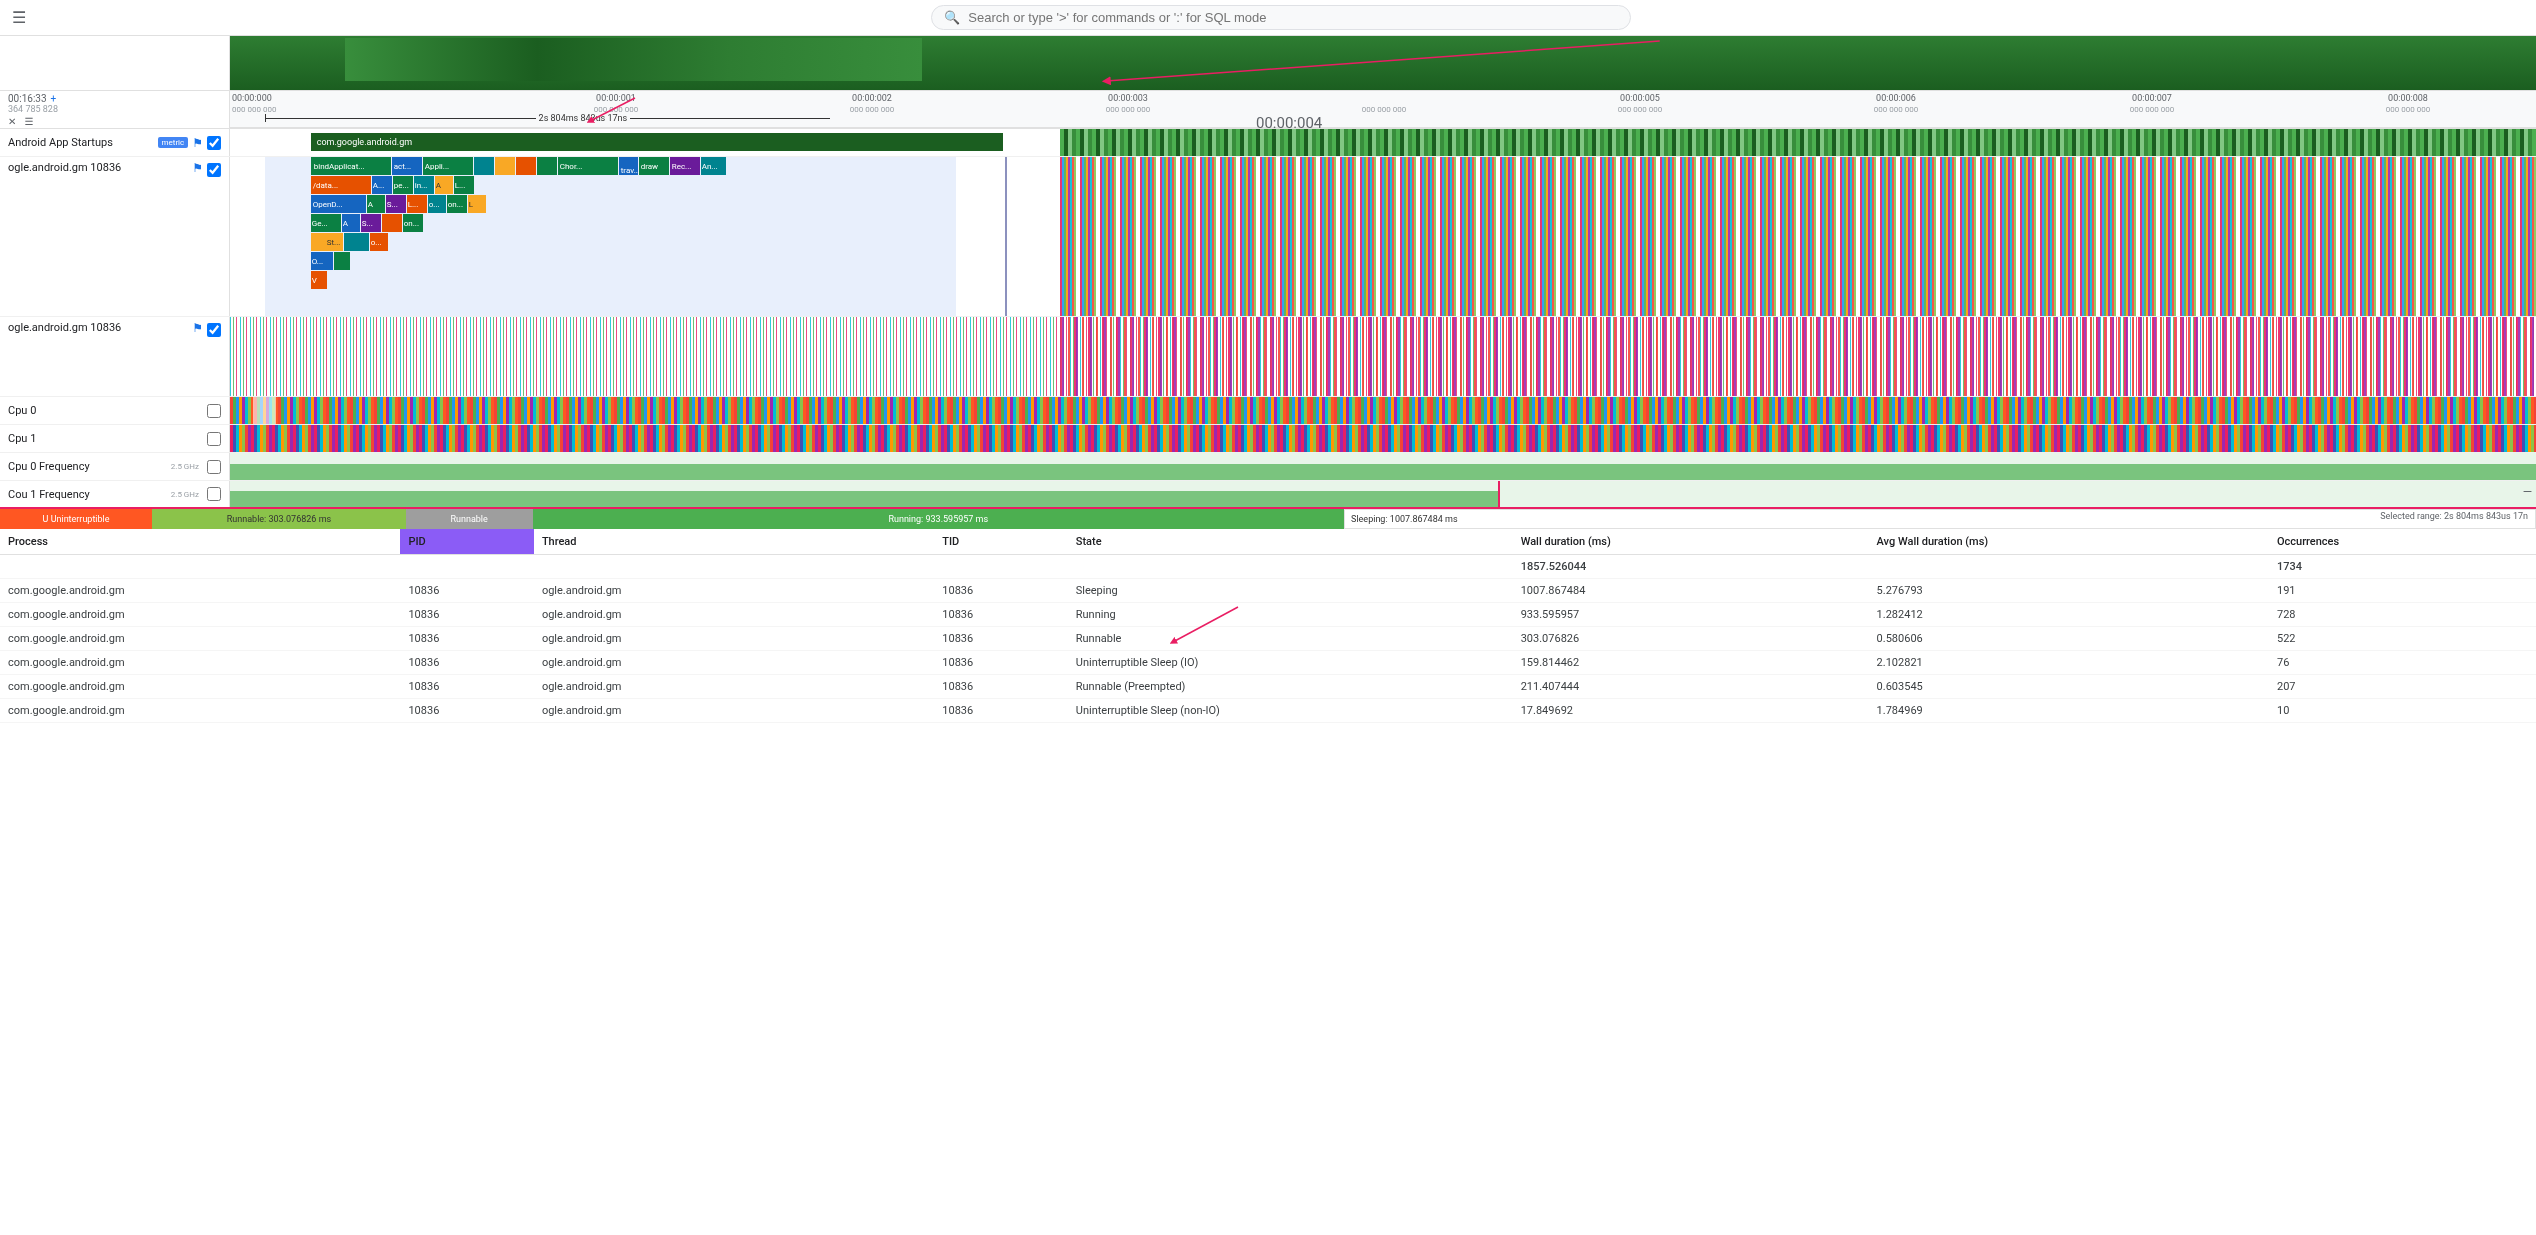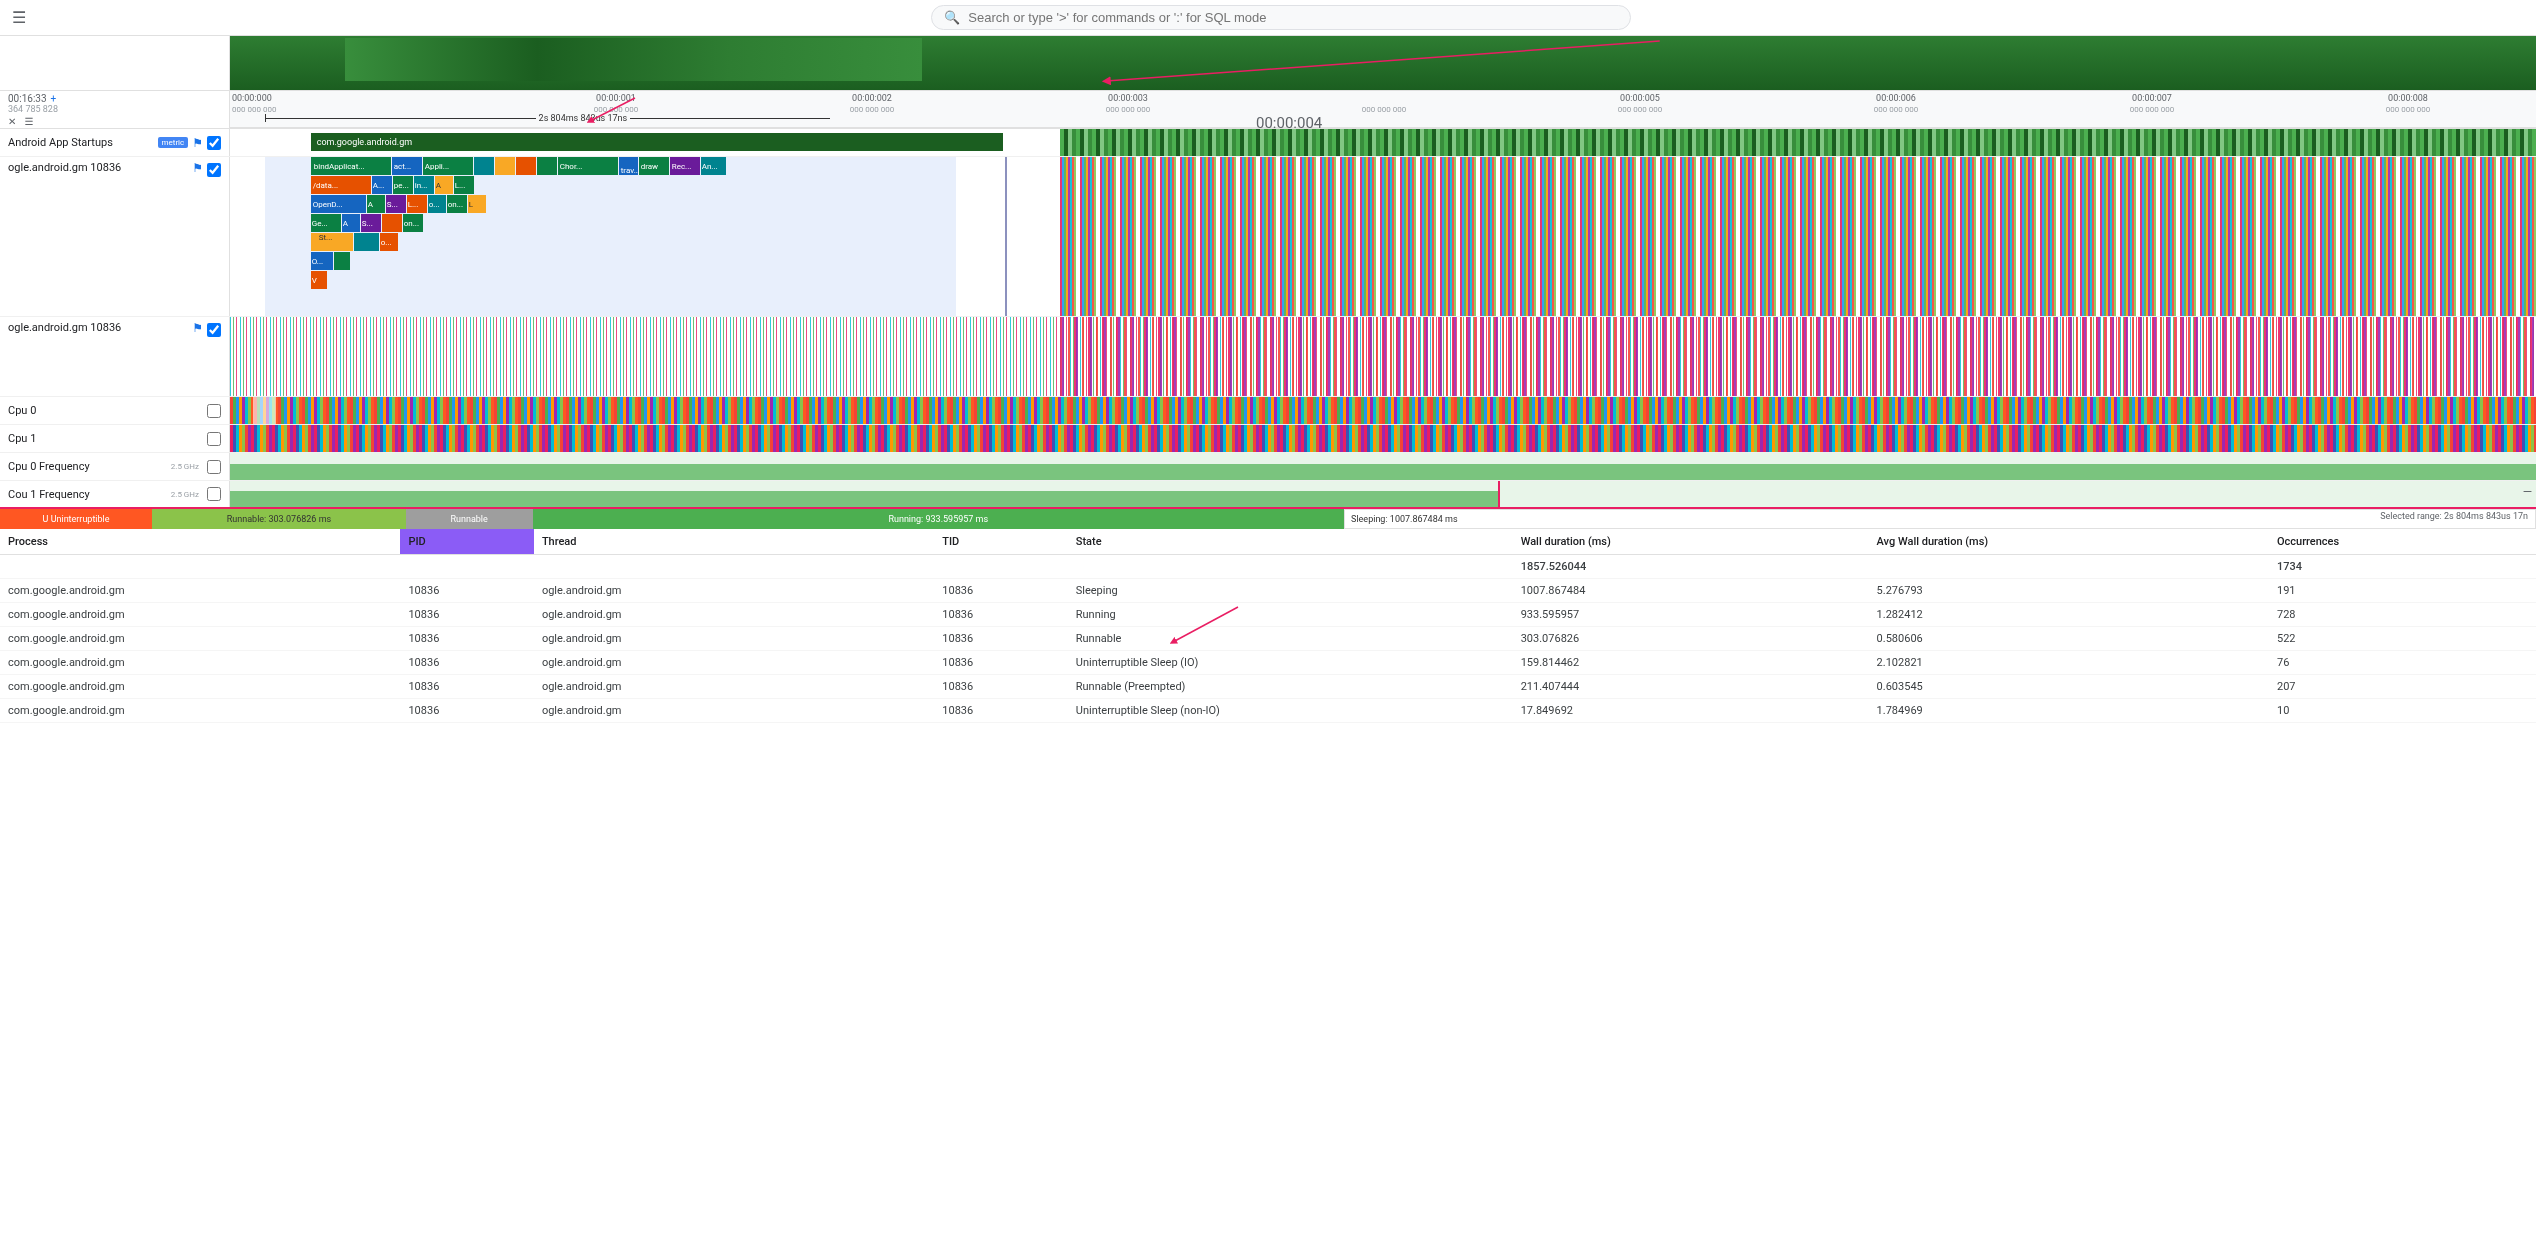"St..." div { align-items: none -> center; padding: 0 8px -> 0 16px; width: 42px -> 25px }
